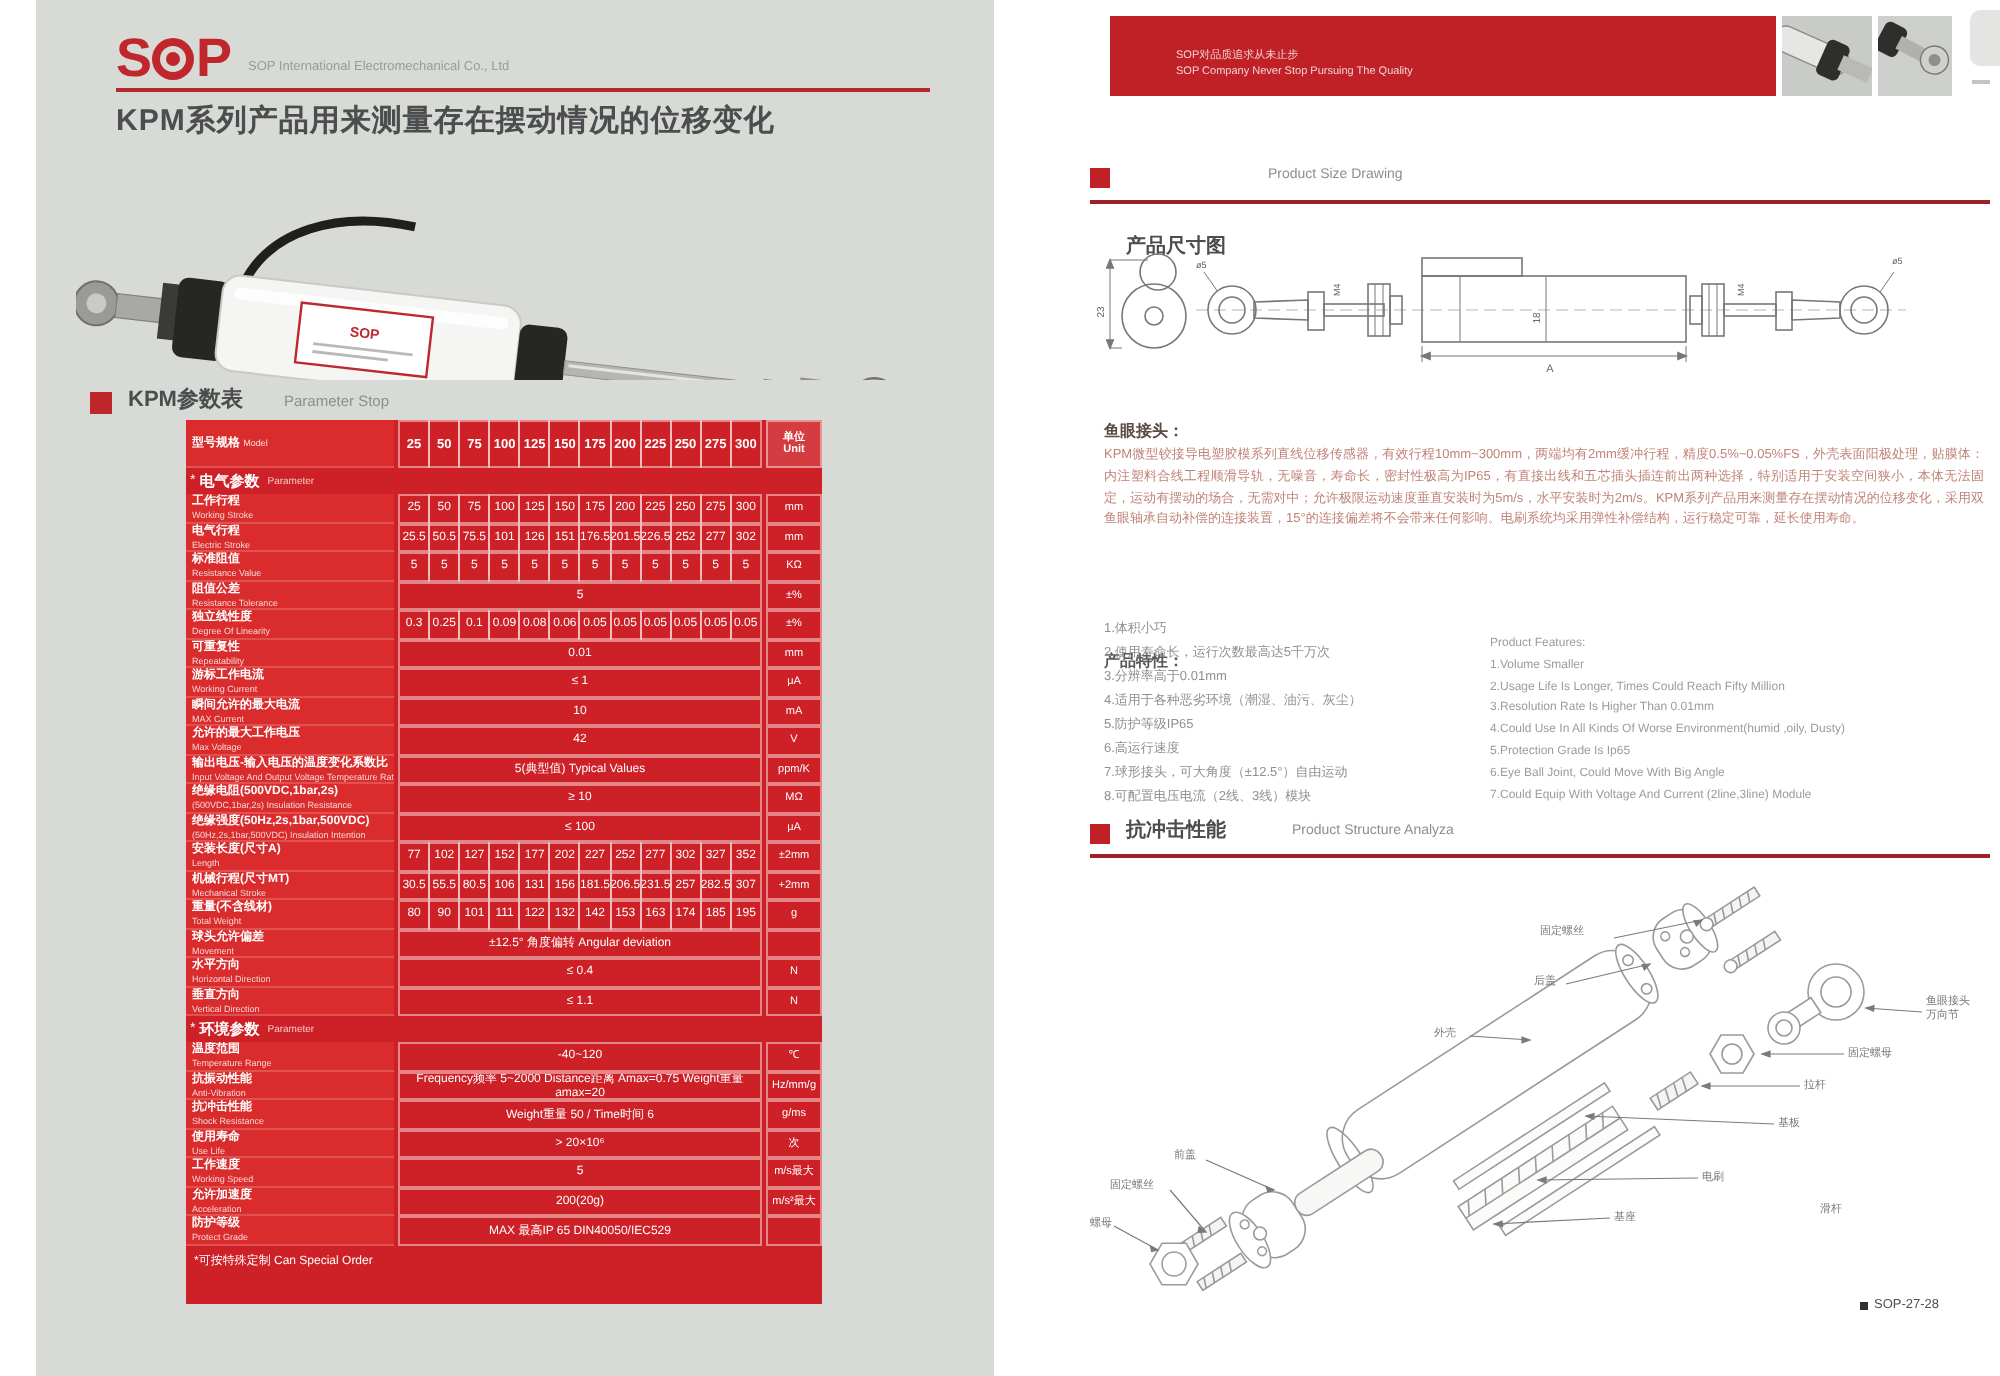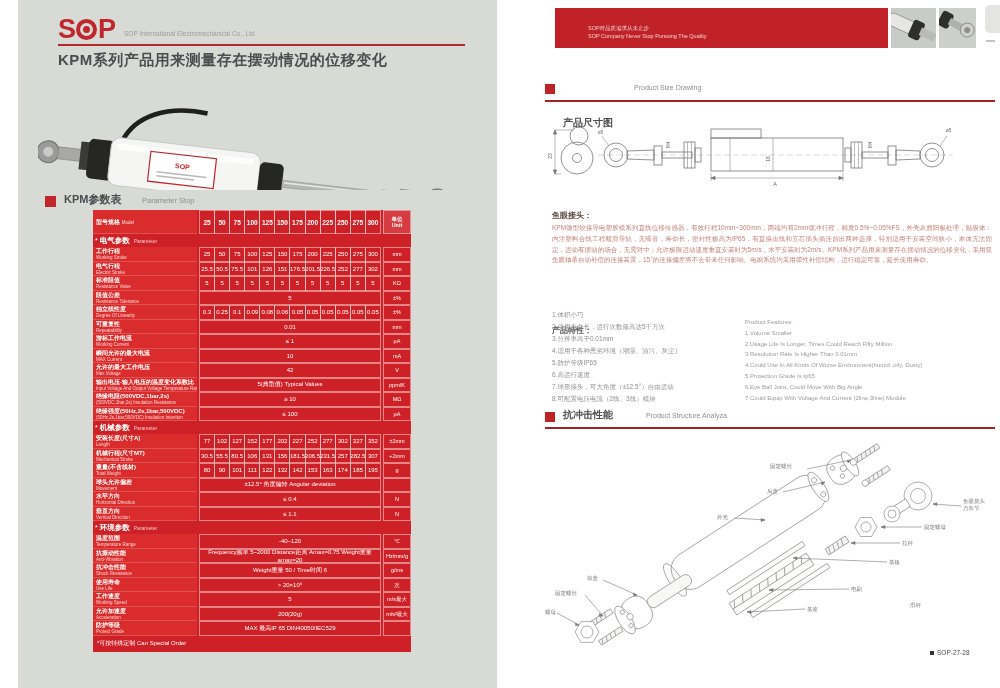"机械参数" div.t-sec { html: <div>* <b>机械参数</b><span>Parameter</span></div> -> none }
